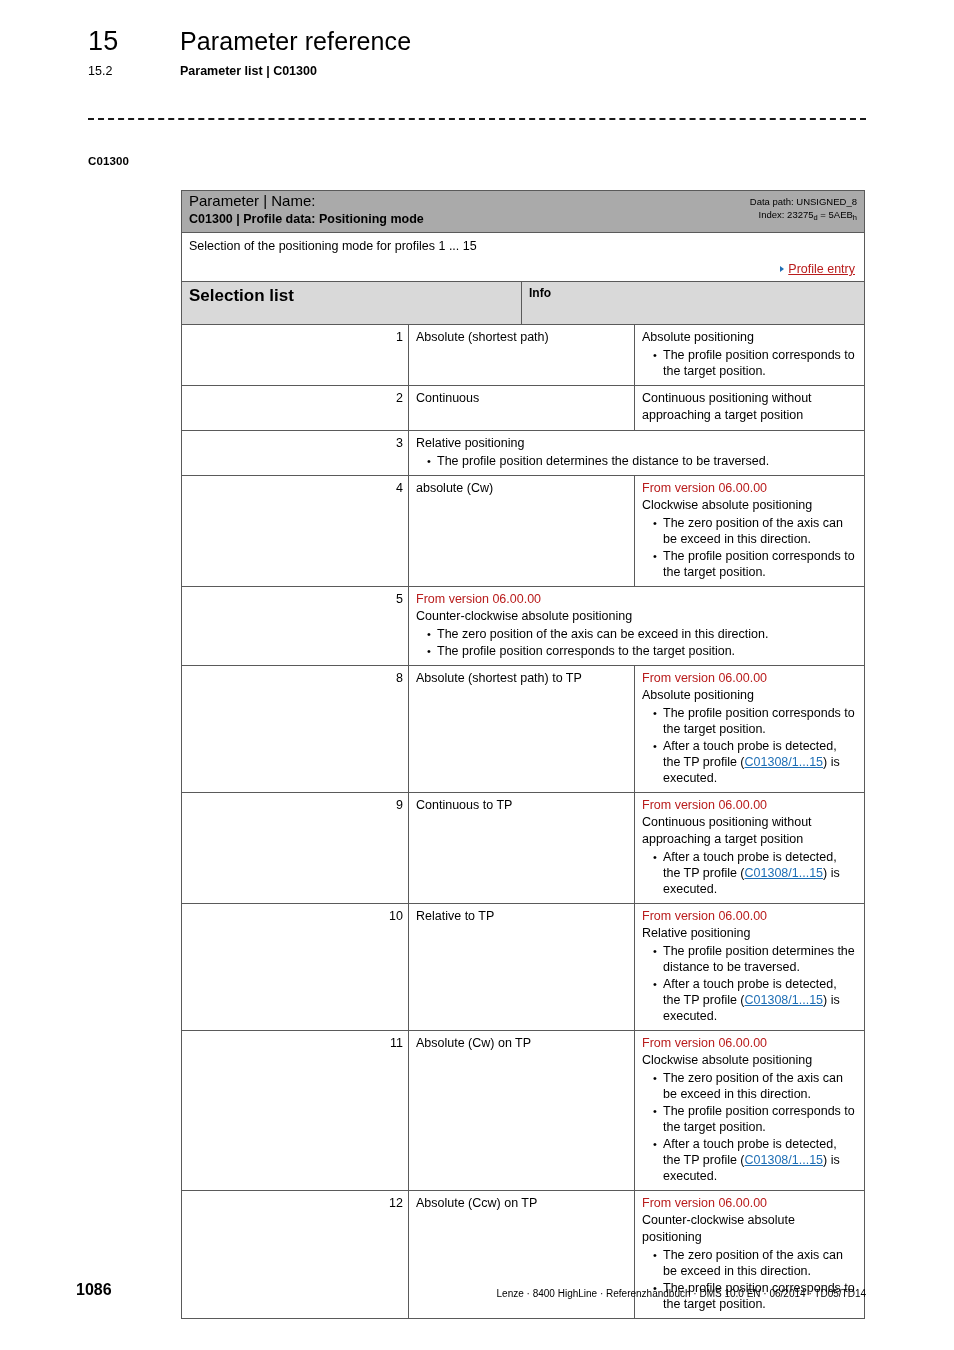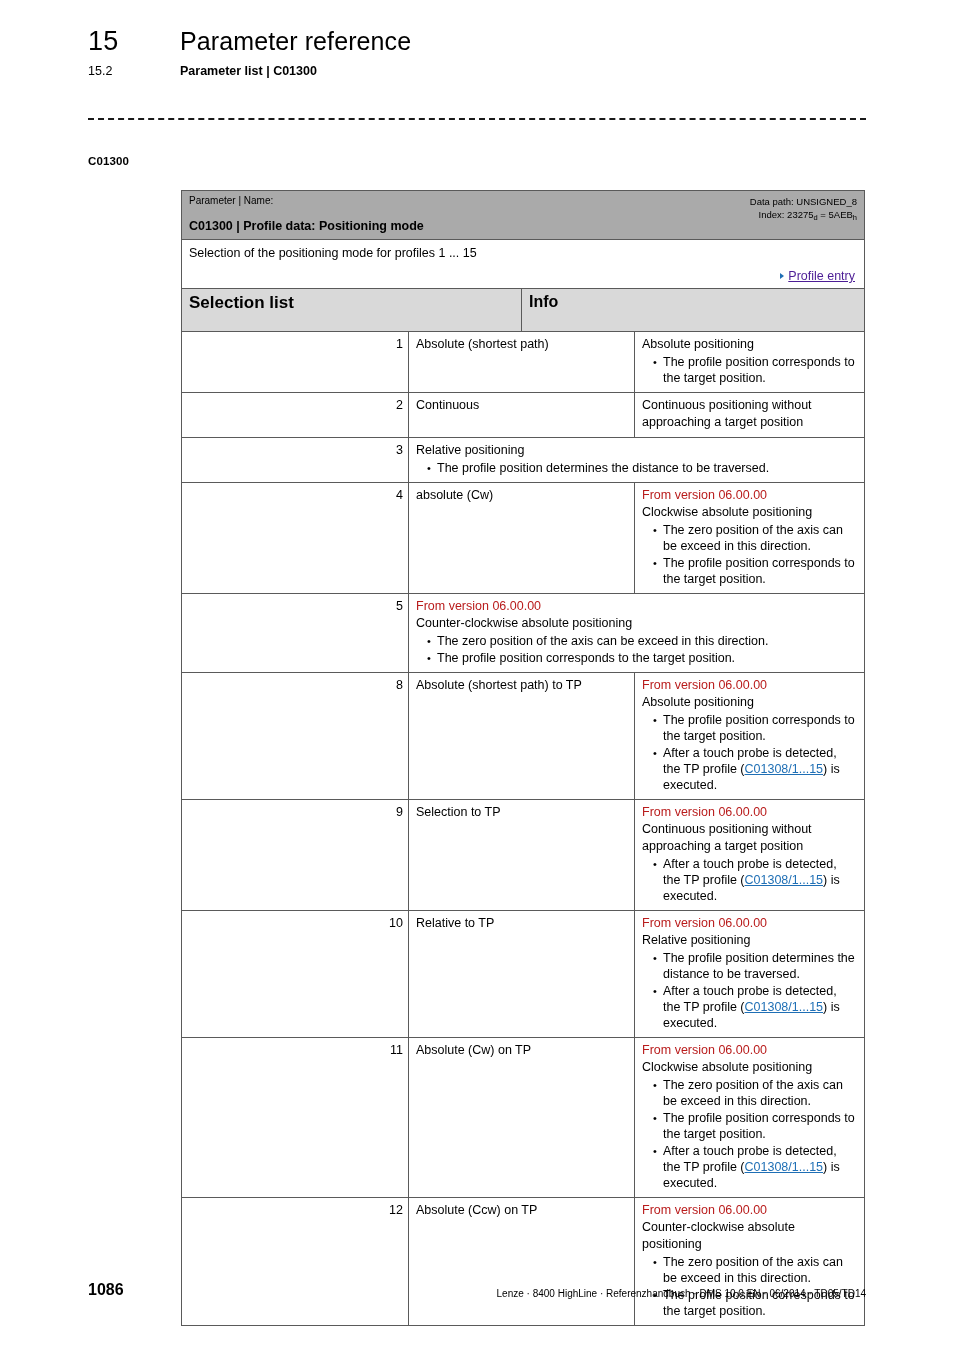"Parameter | Name:" .param-head-left .ph-caption { font-size: 10px -> 15px }
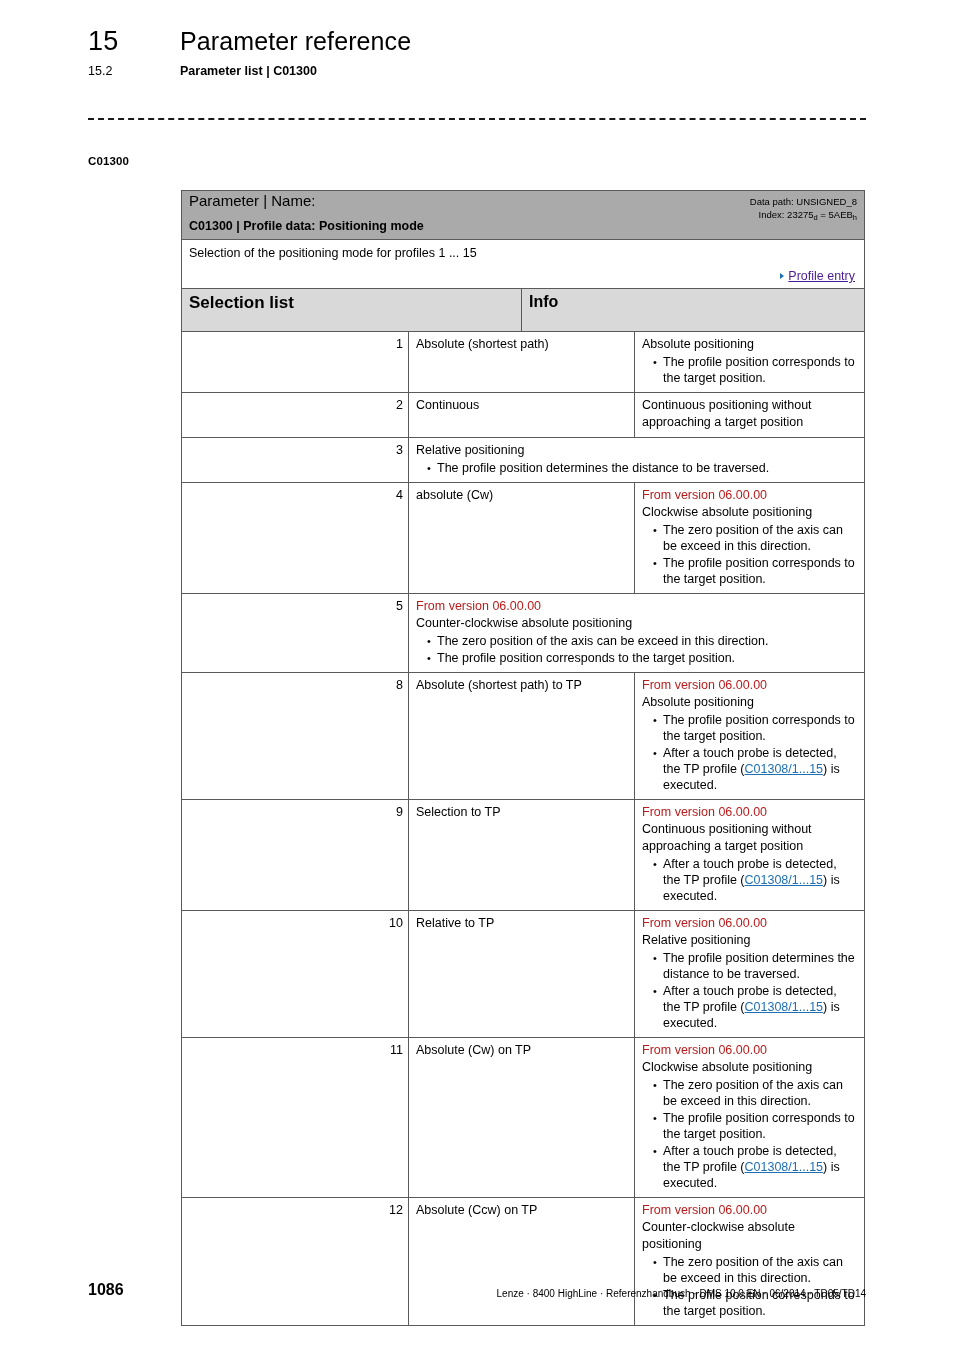"C01300 | Profile data: Positioning" .param-head-left .ph-title { margin-top: 11px -> 4px }
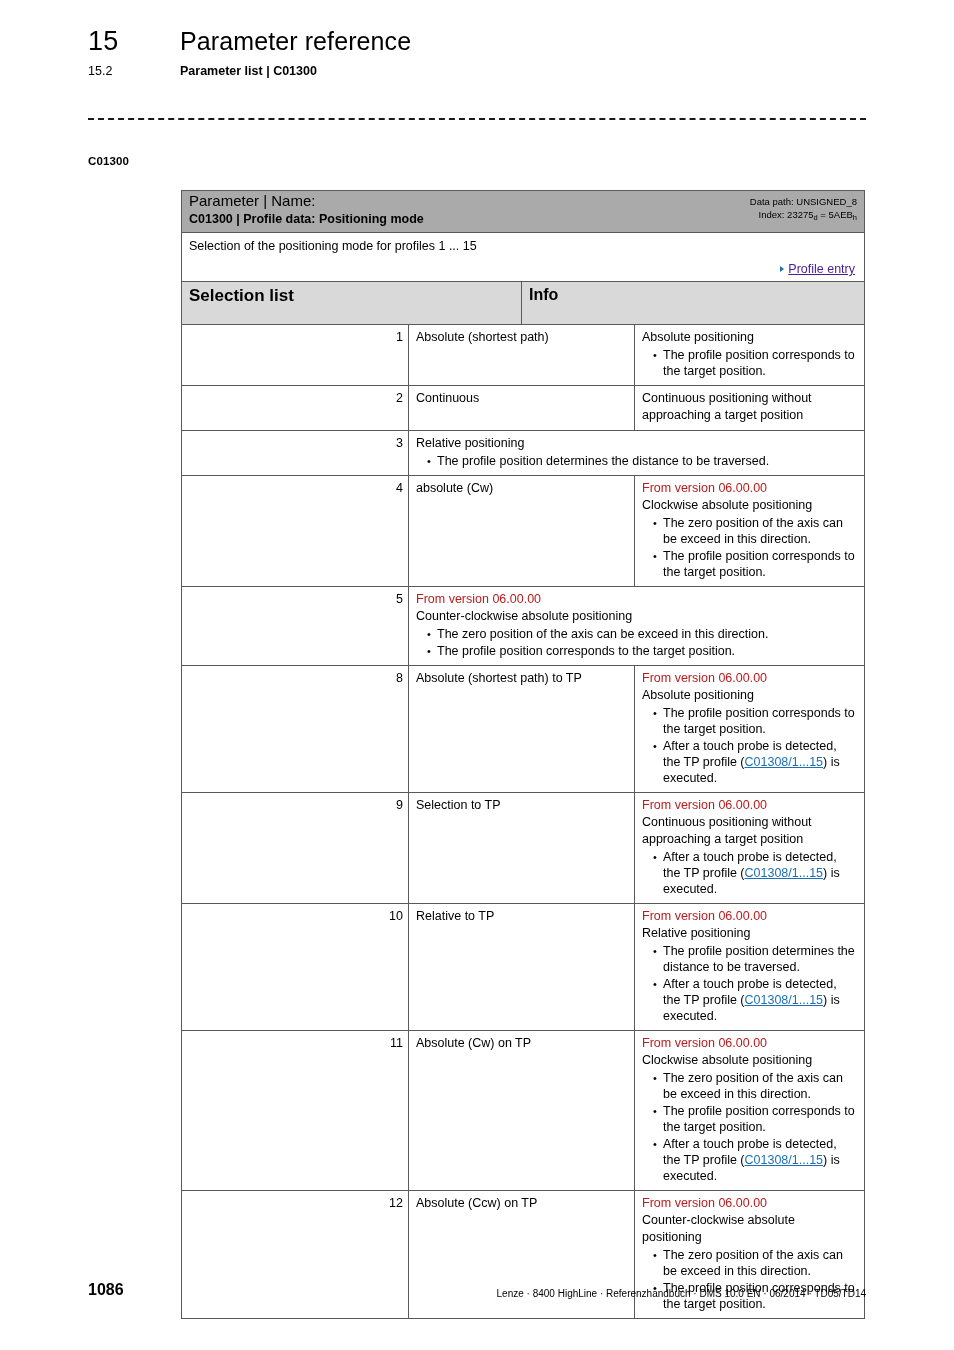"Profile entry" .doc-link { color: #4c1d95 -> #b91c1c }
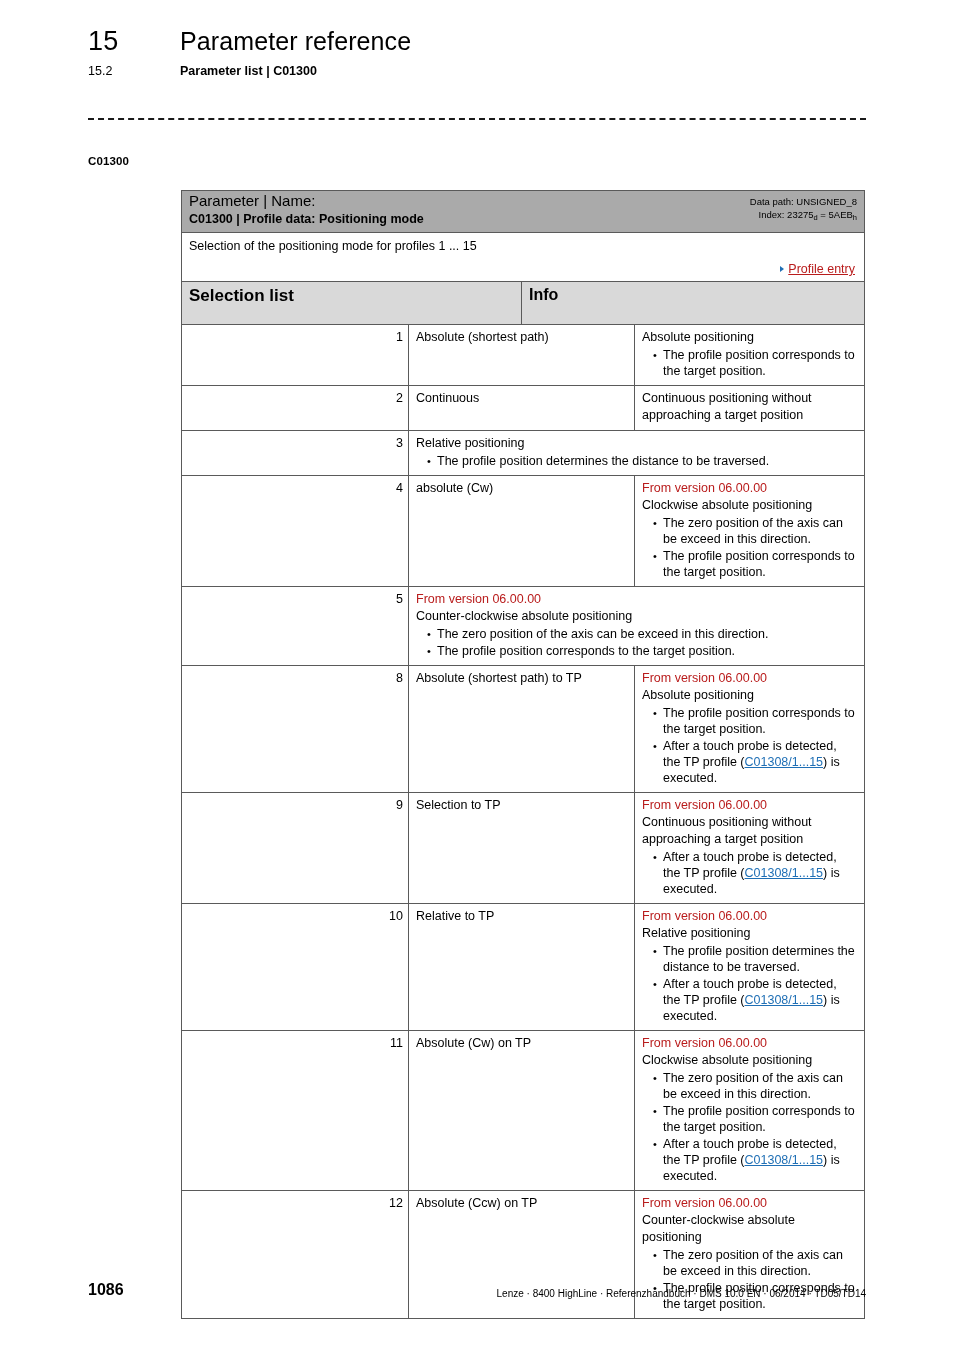"Info" .col-head .ch-info { font-size: 16px -> 12px }
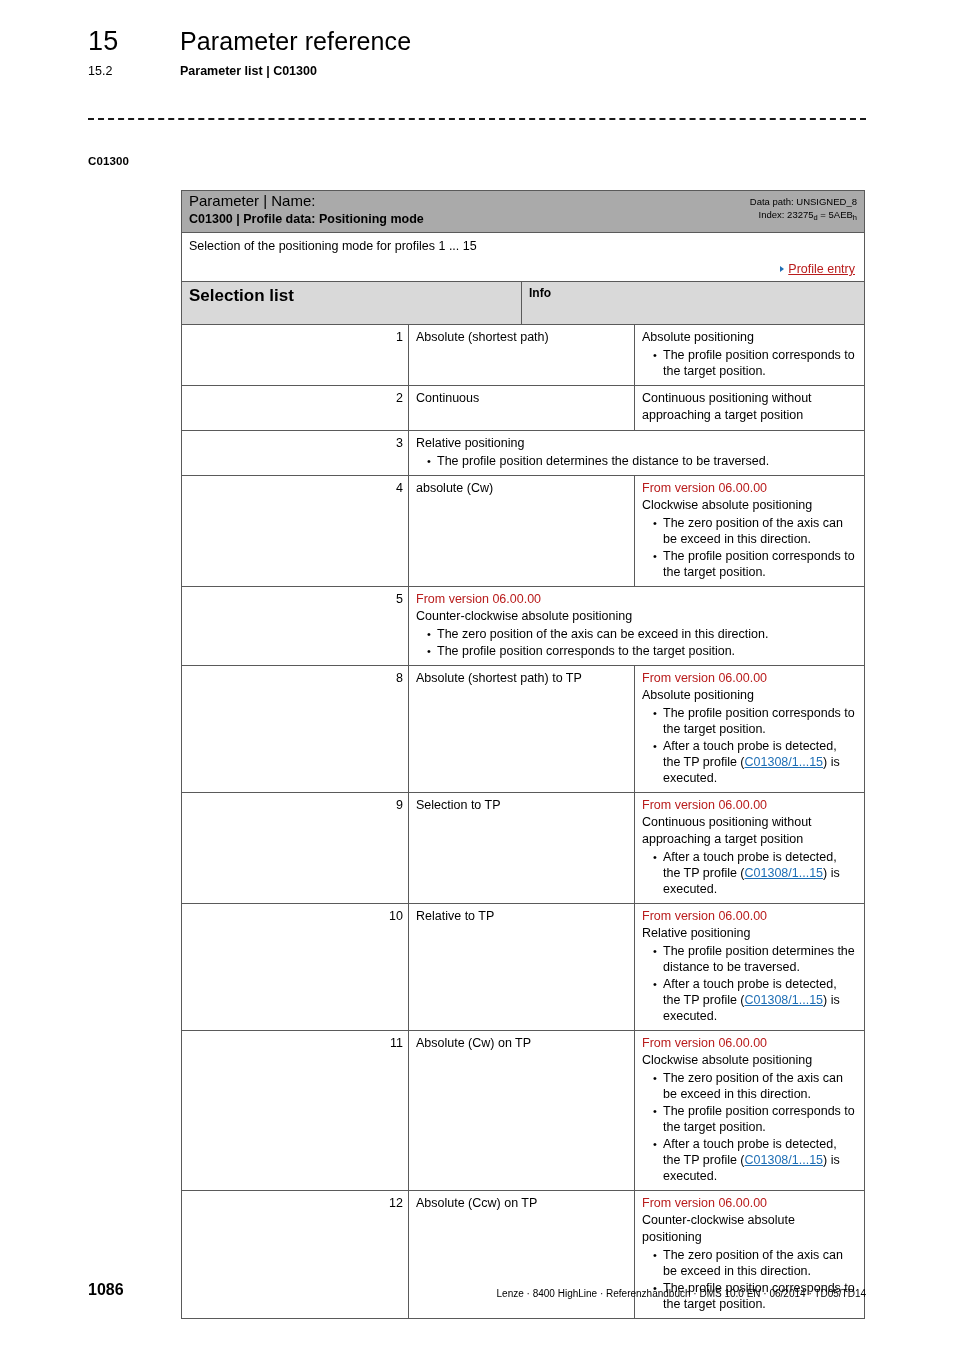"Selection to TP" div.cell-name { text: Selection -> Continuous }
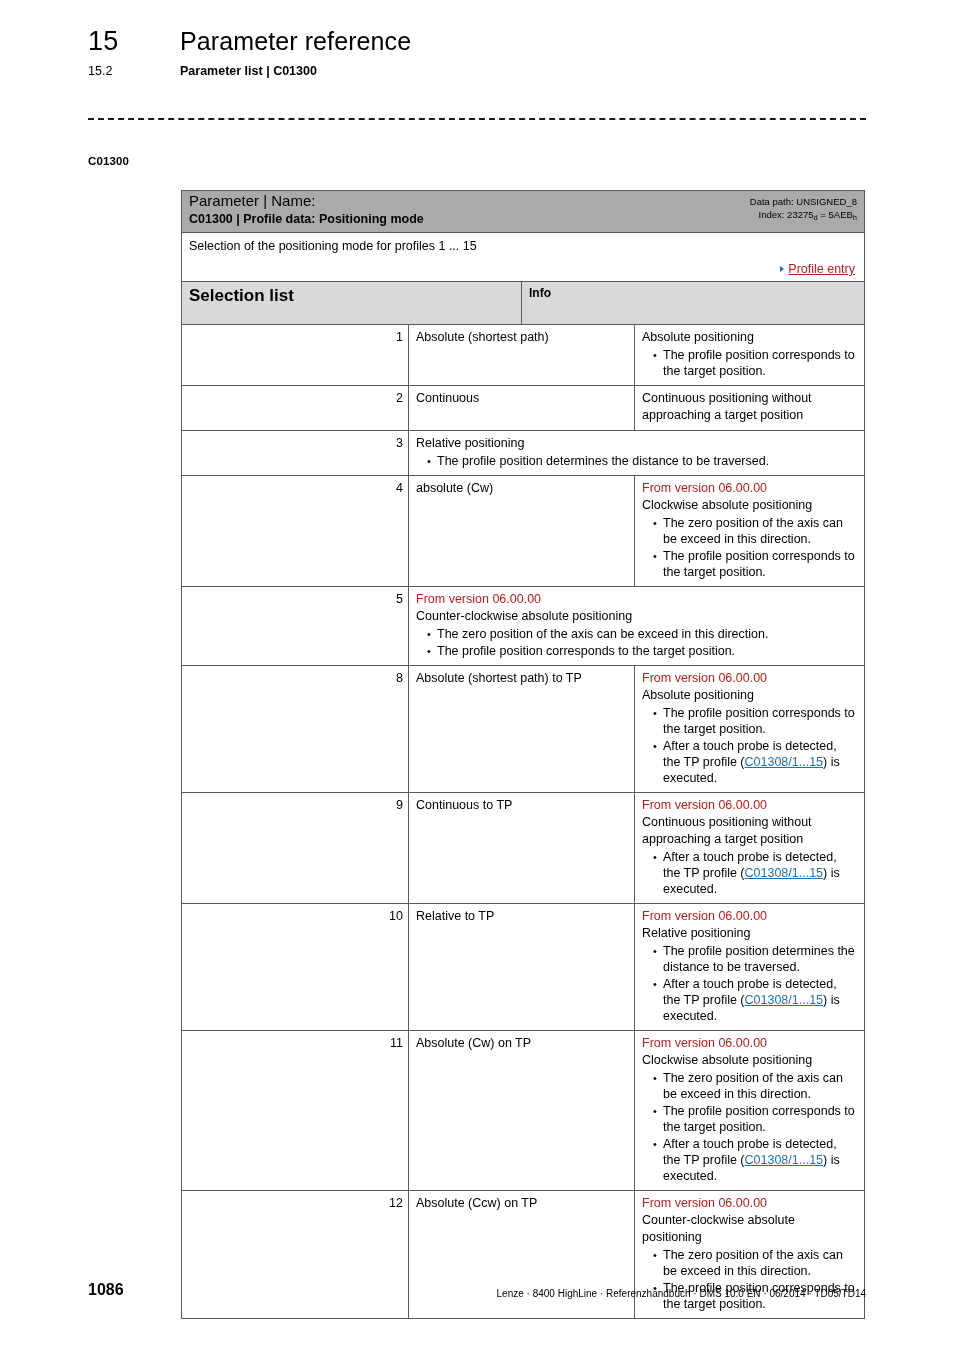"1086" .footer-page { left: 88px -> 76px }
